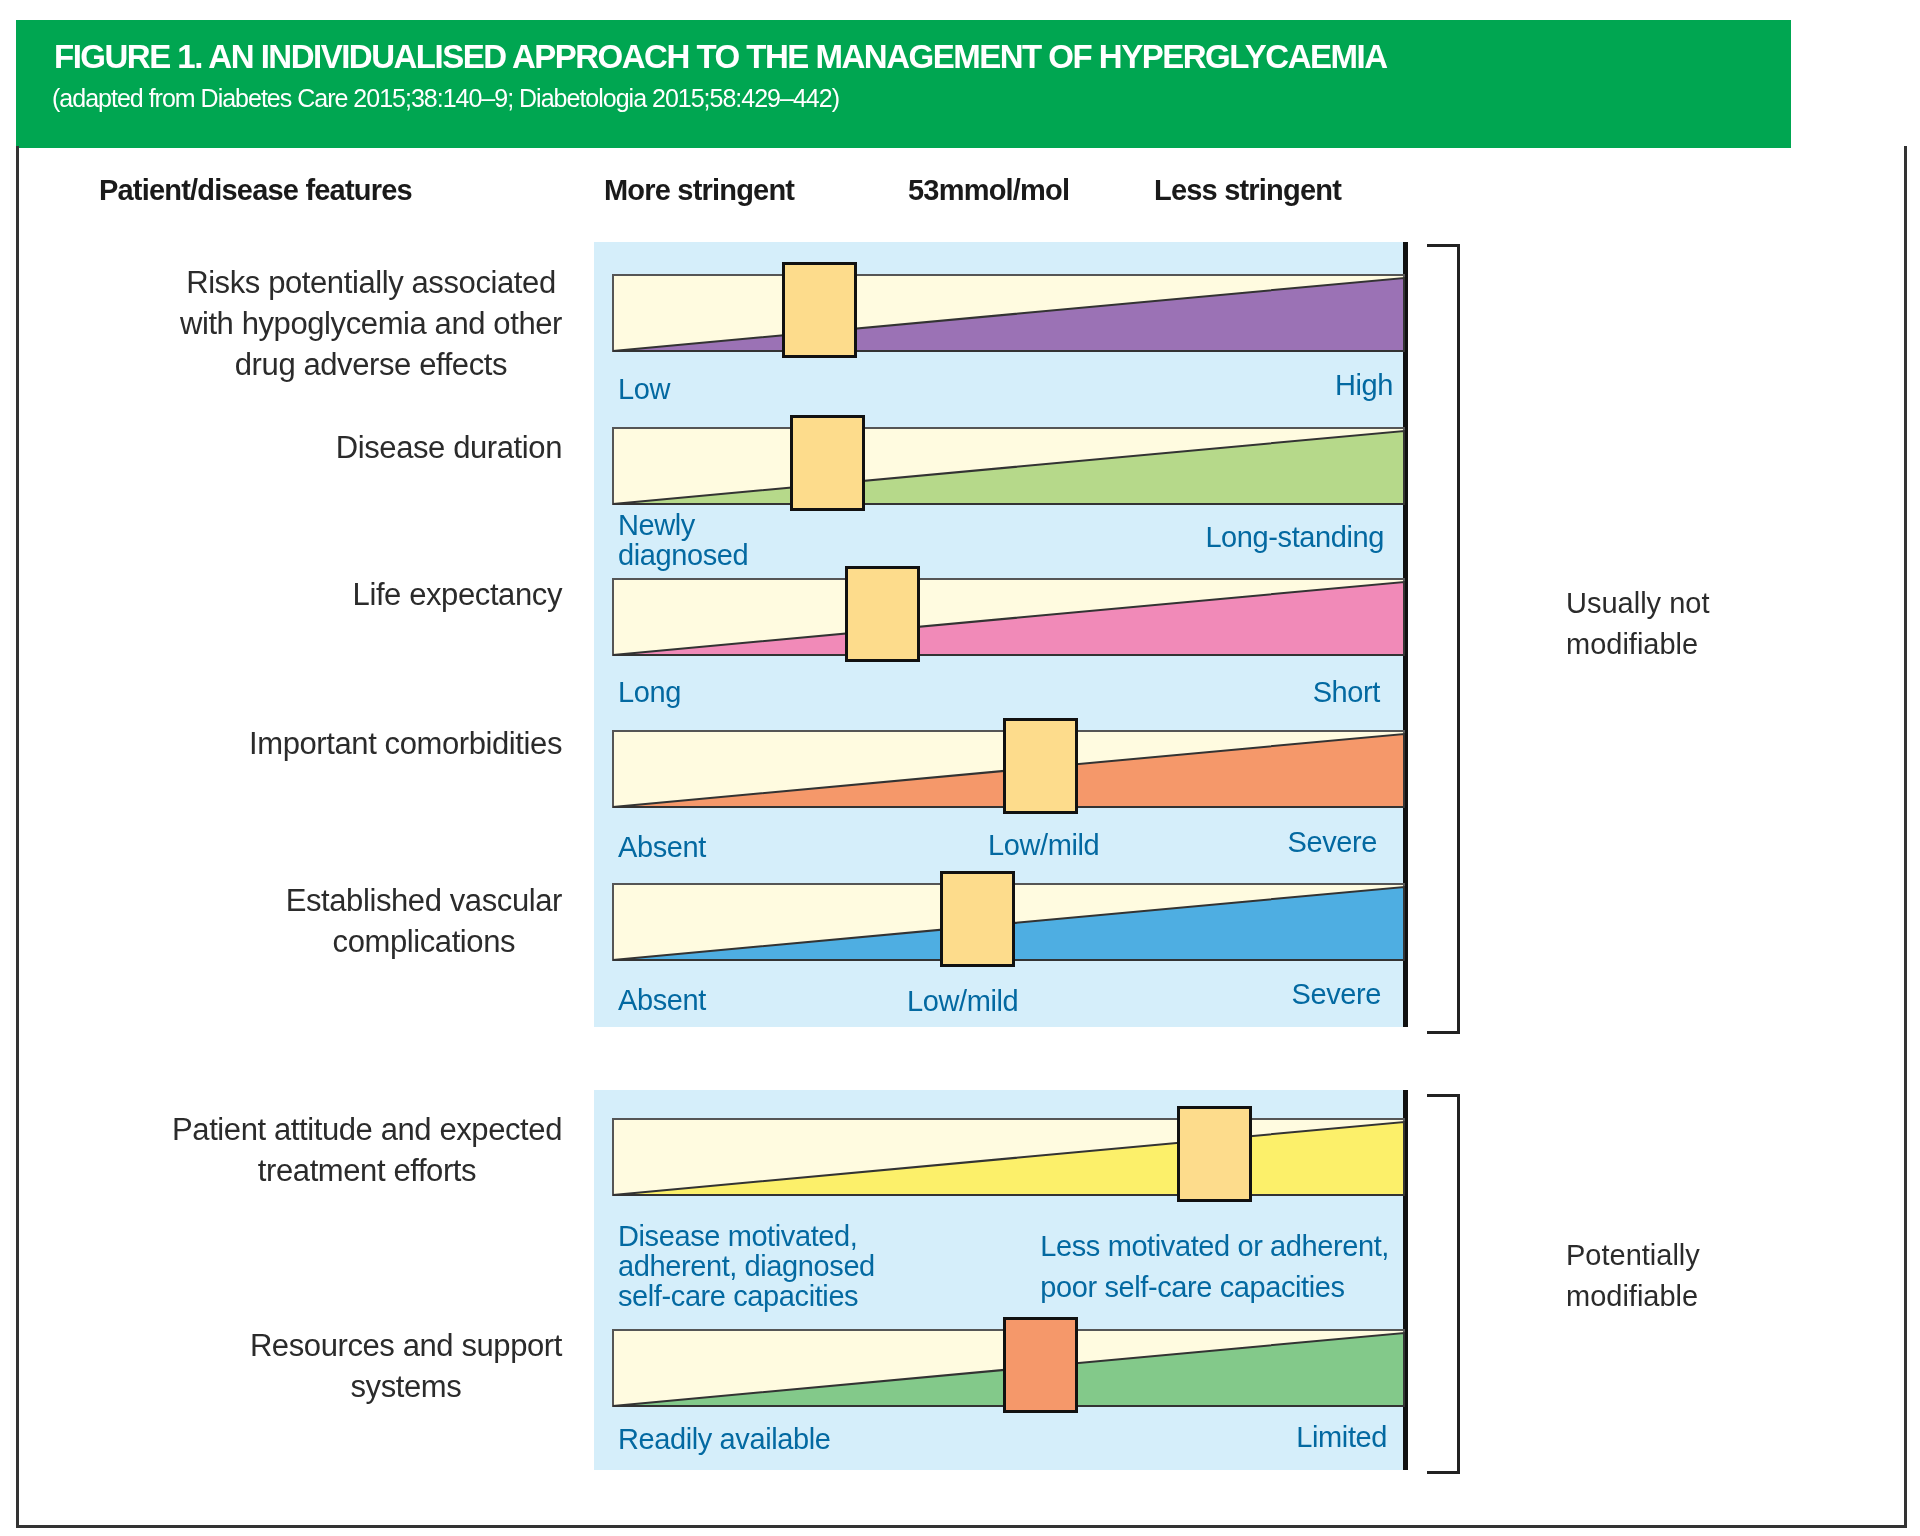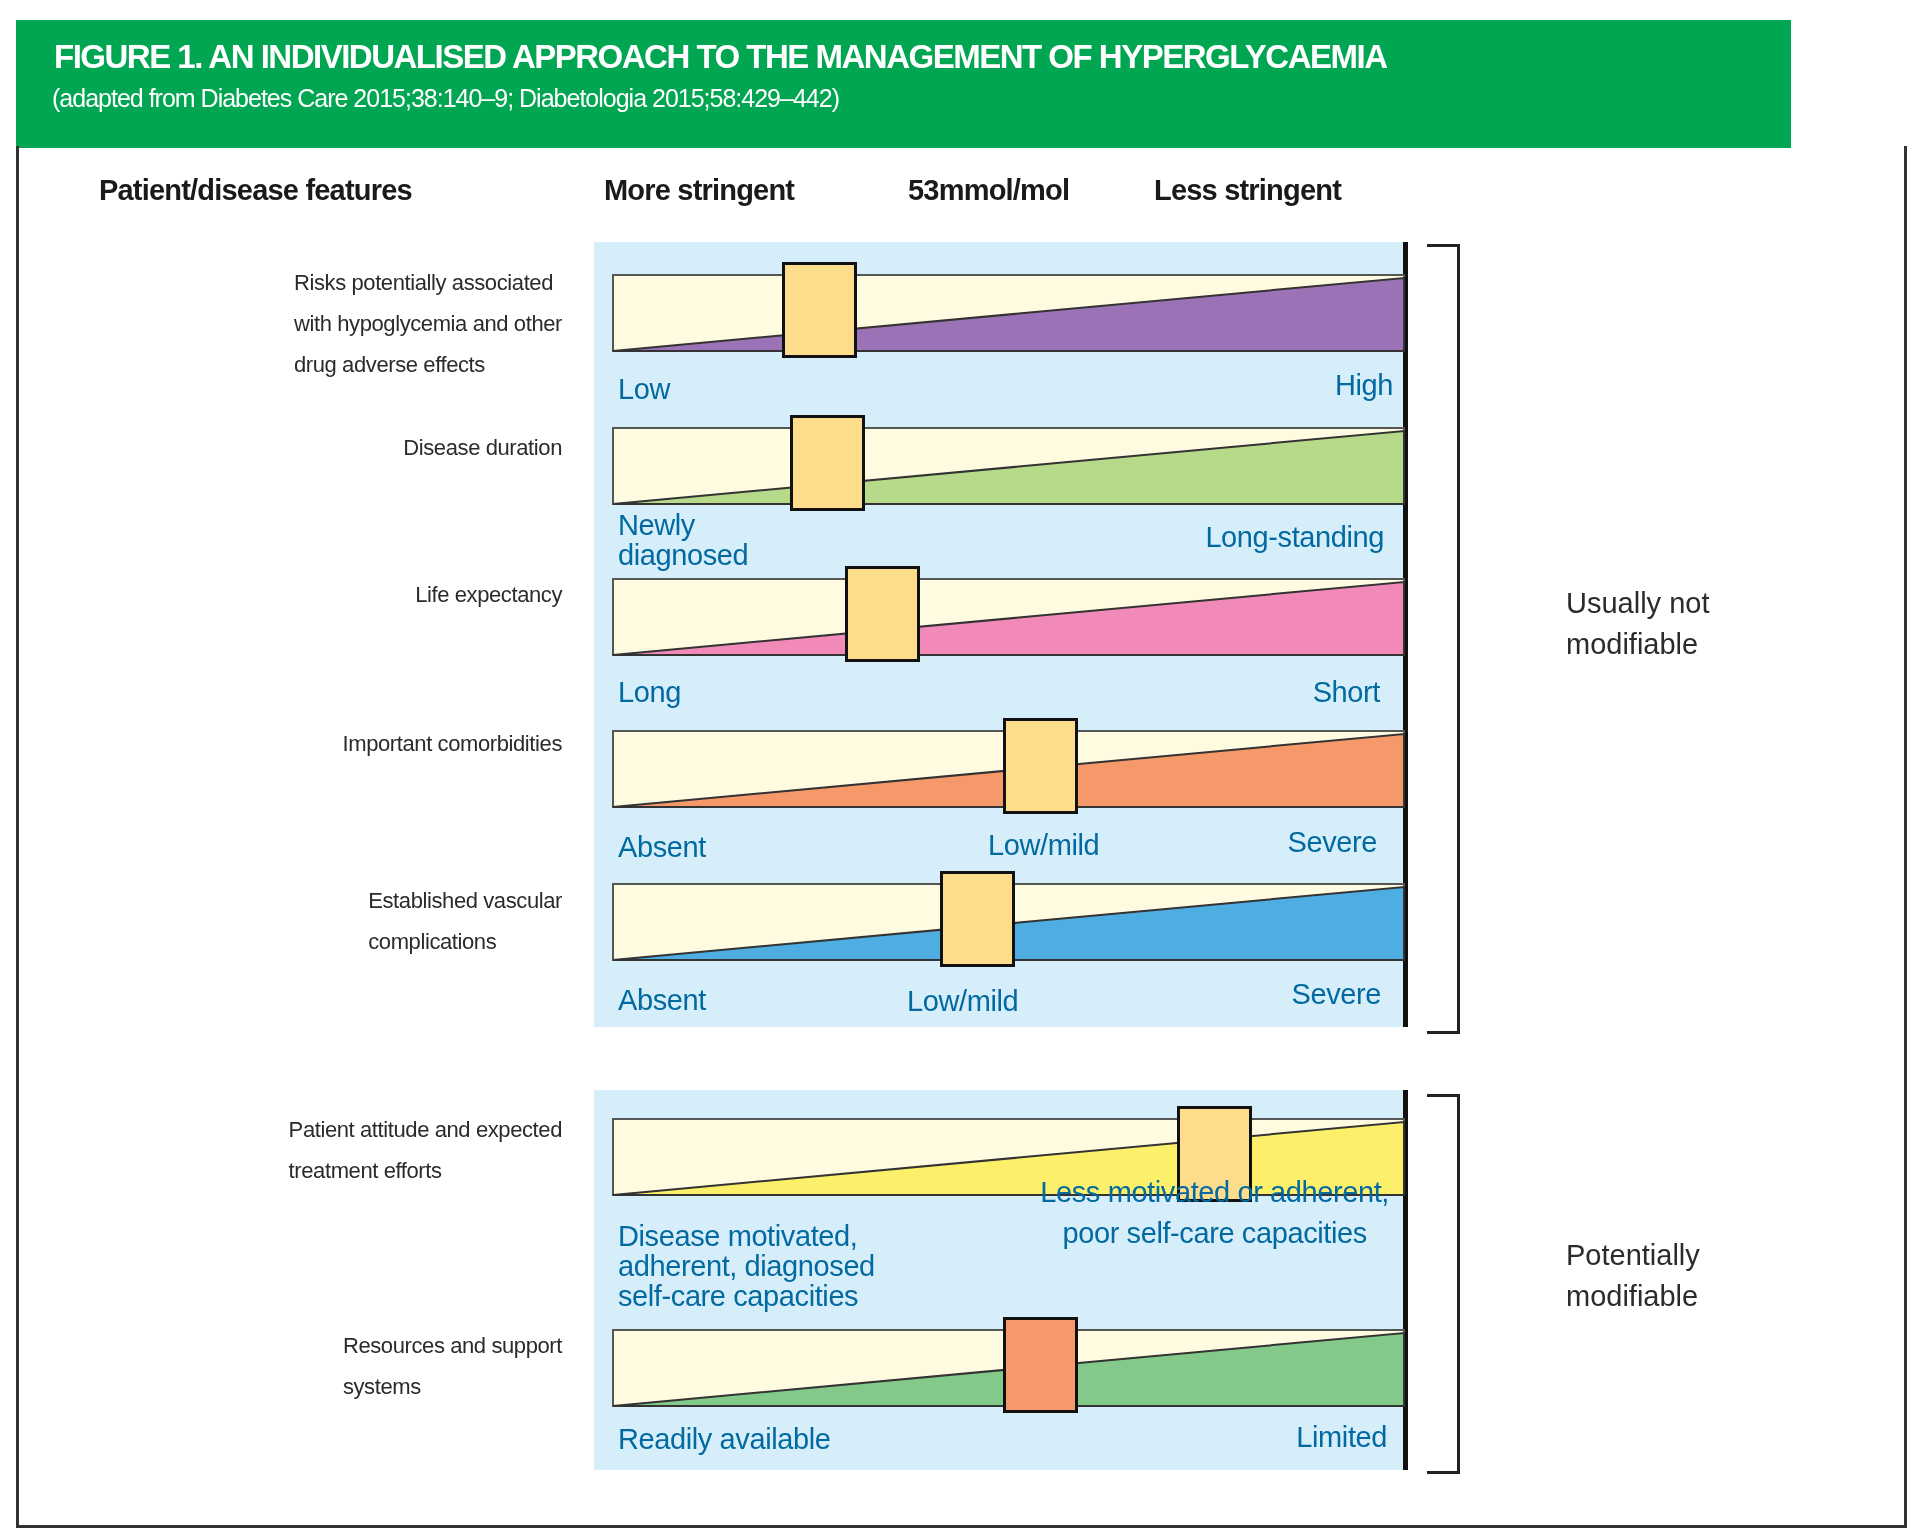"Risks potentially associated" .feature { font-size: 22px -> 31px; text-align: left -> center }
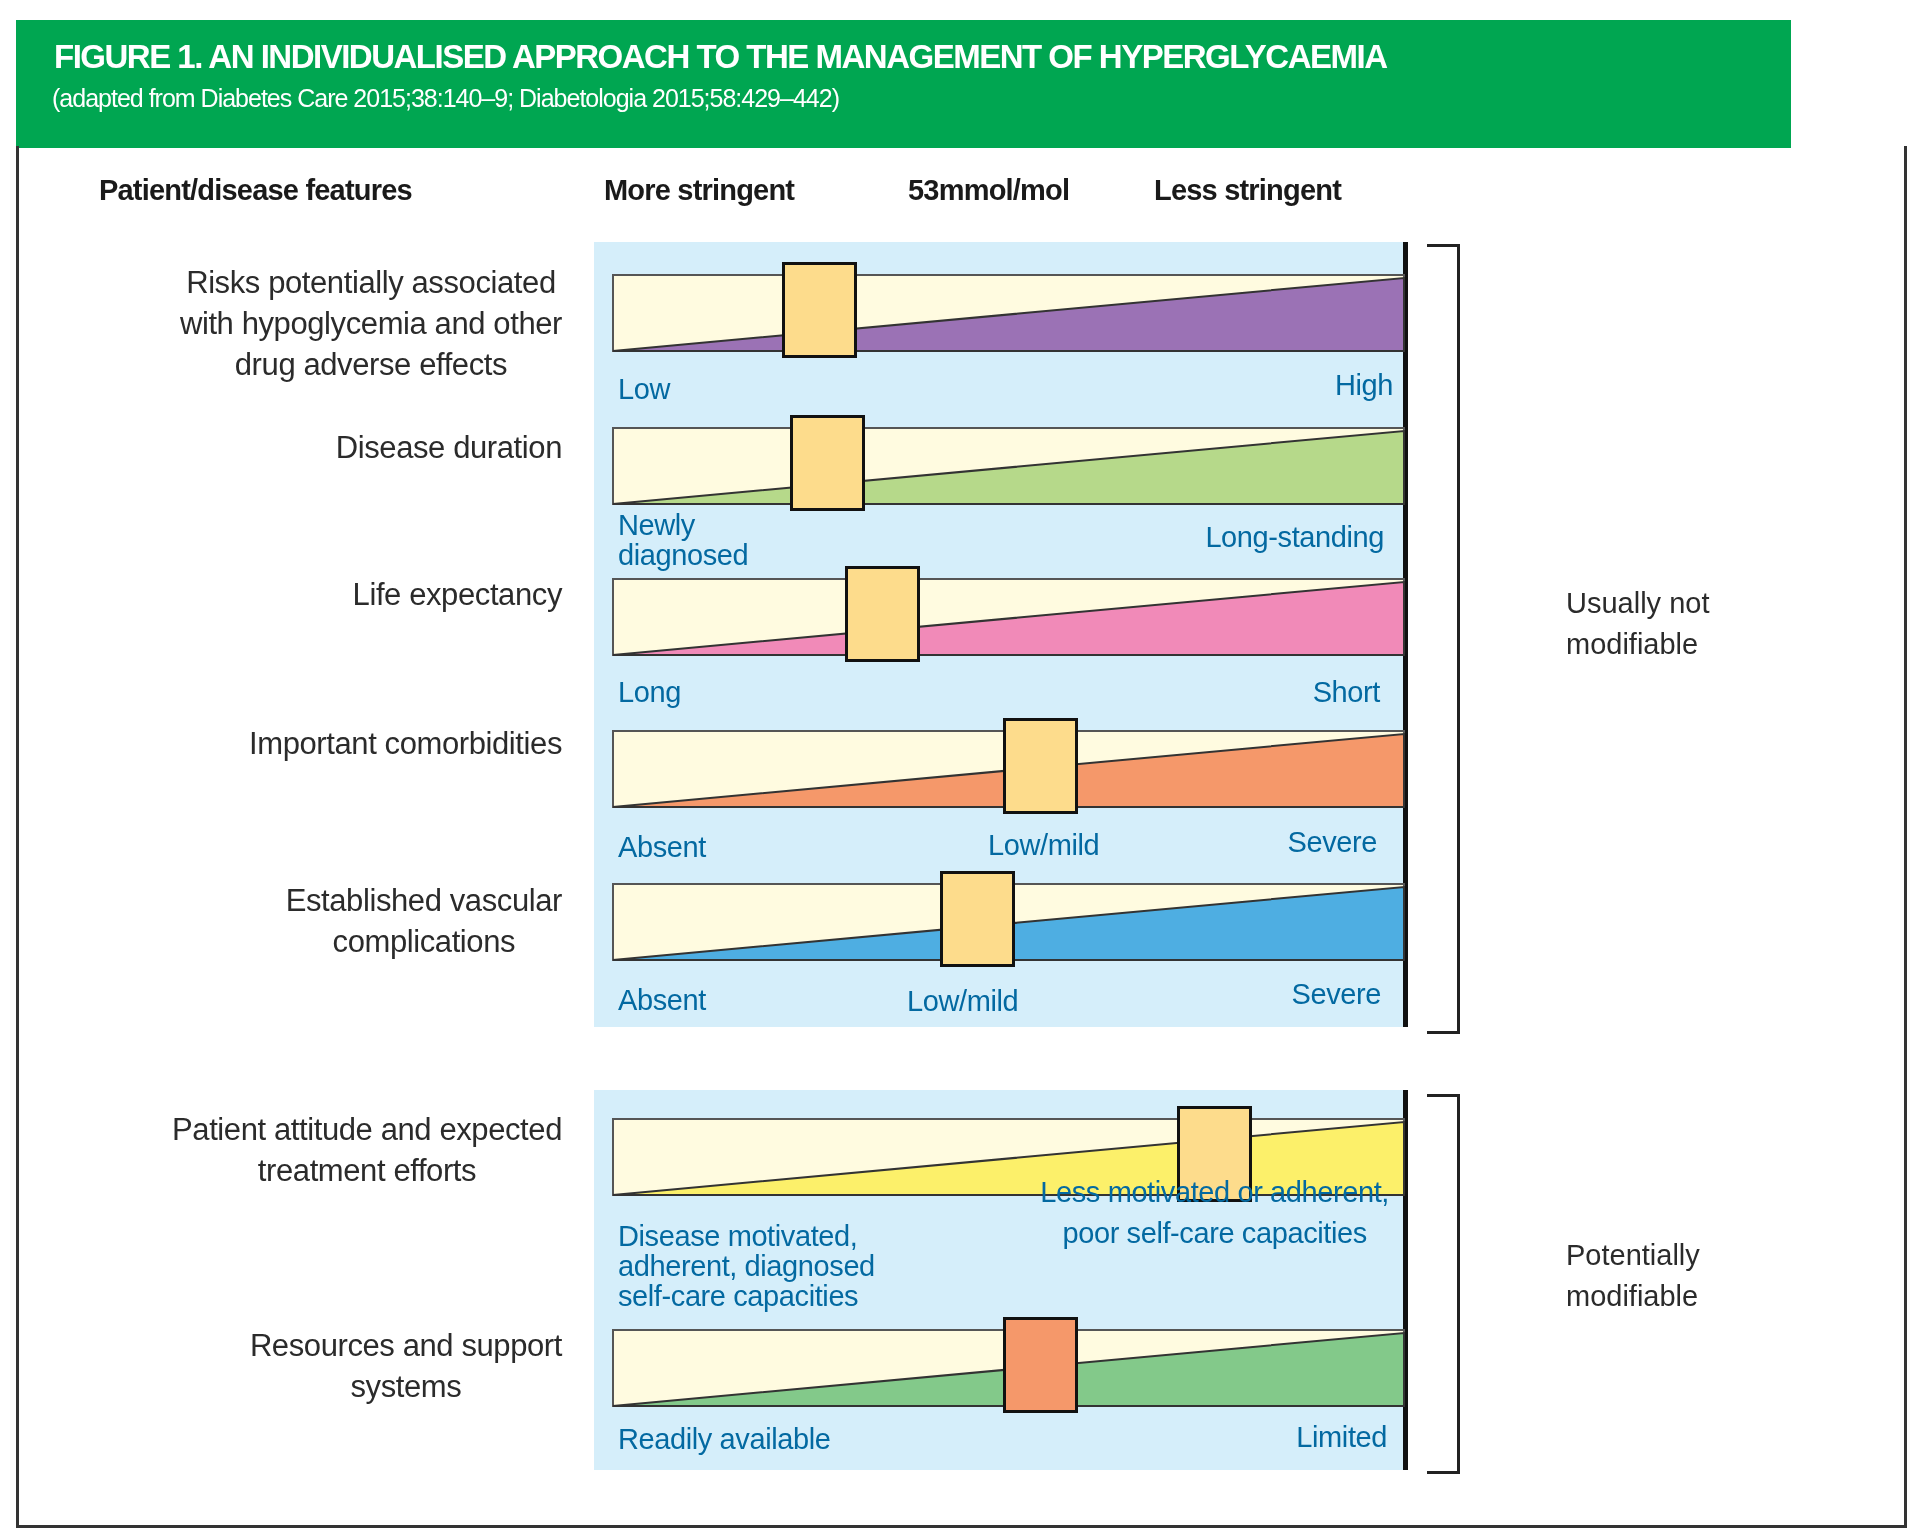"Less motivated or adherent," div.endlabel { text-align: center -> left; top: 1172px -> 1226px }
